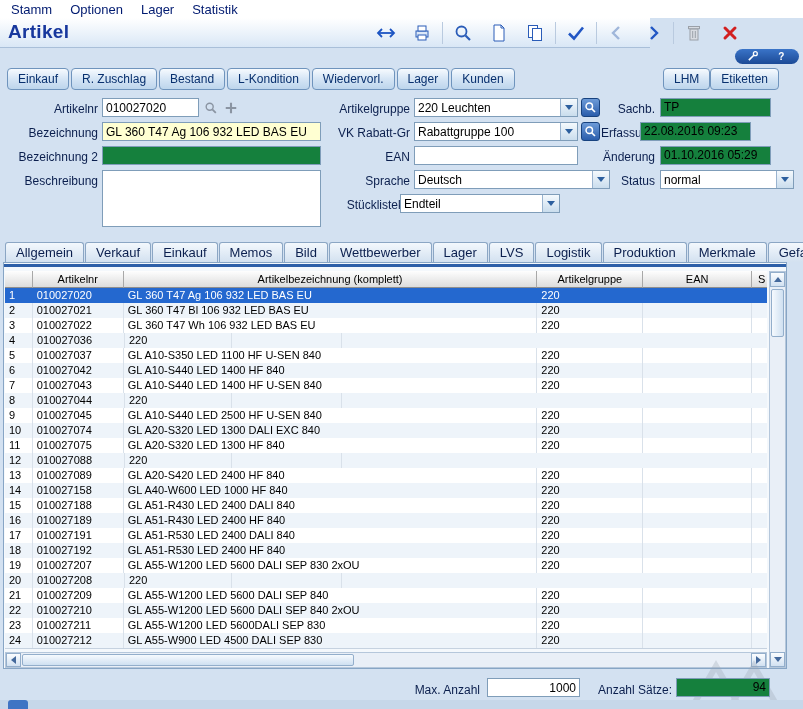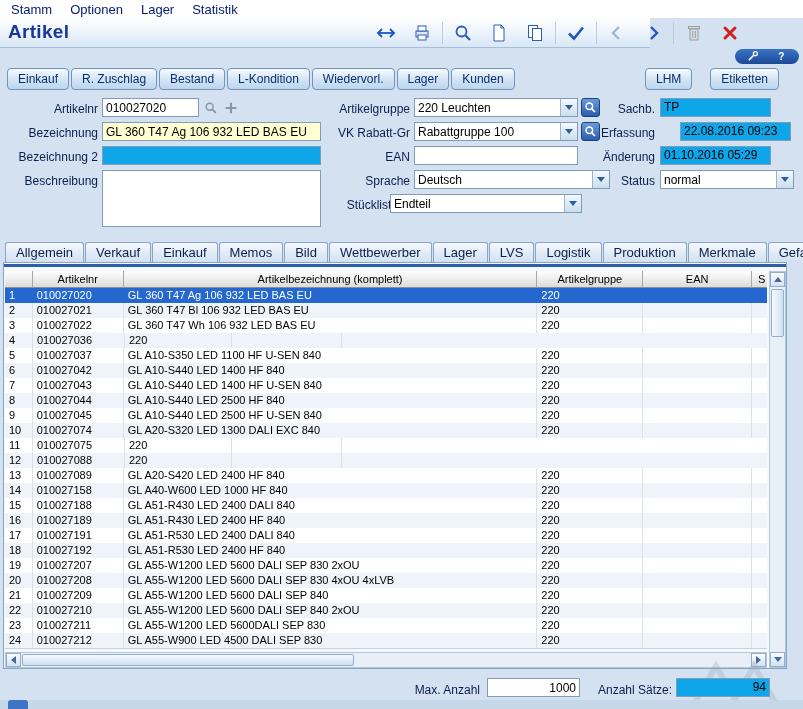"LHM" .quickrow-right { gap: 18px -> 0 }
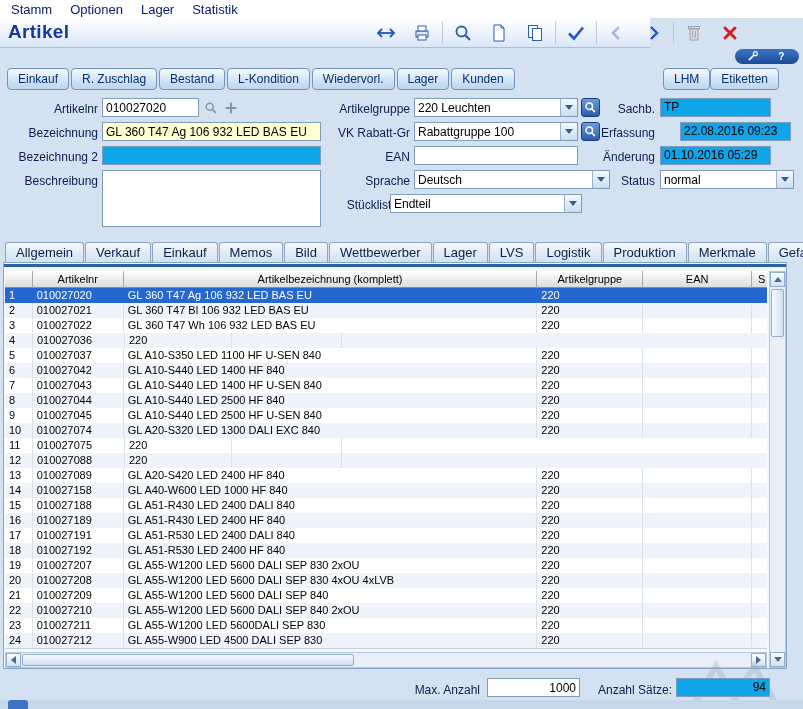"TP" .field.ro { background: #0ea5e9 -> #15803d }
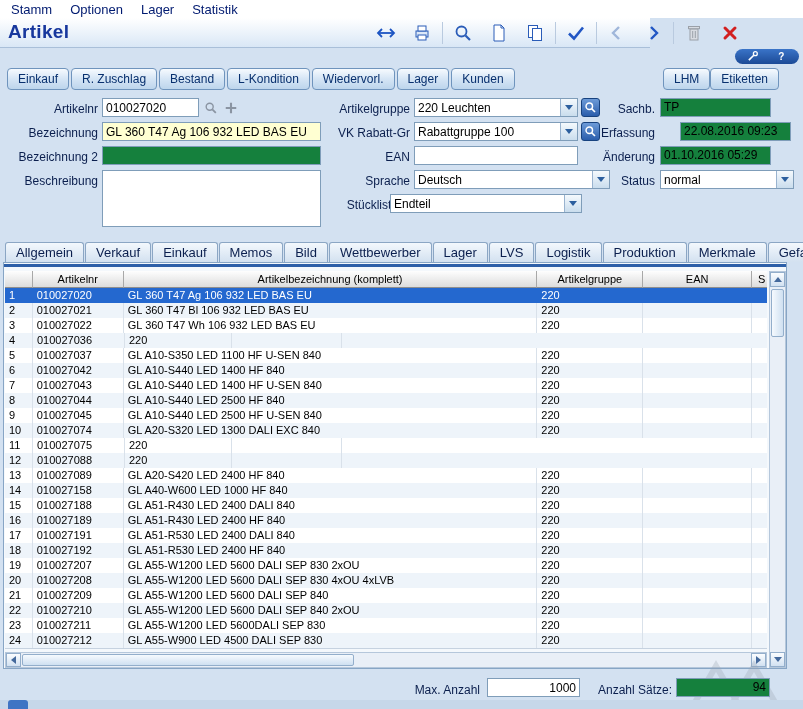"22.08.2016 09:23" div.field { left: 680px -> 640px }
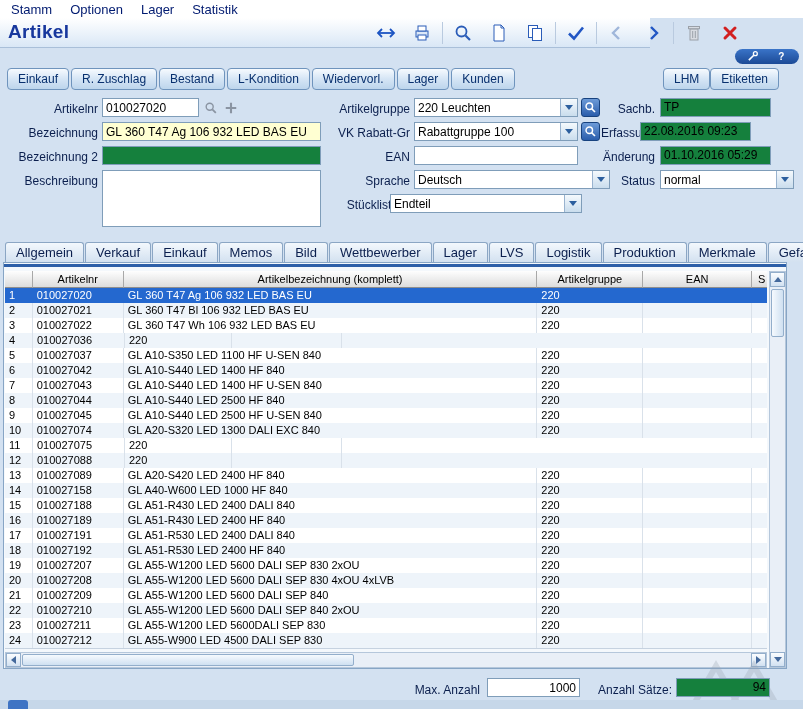"Endteil" div.dropdown { left: 390px -> 400px; width: 192px -> 160px }
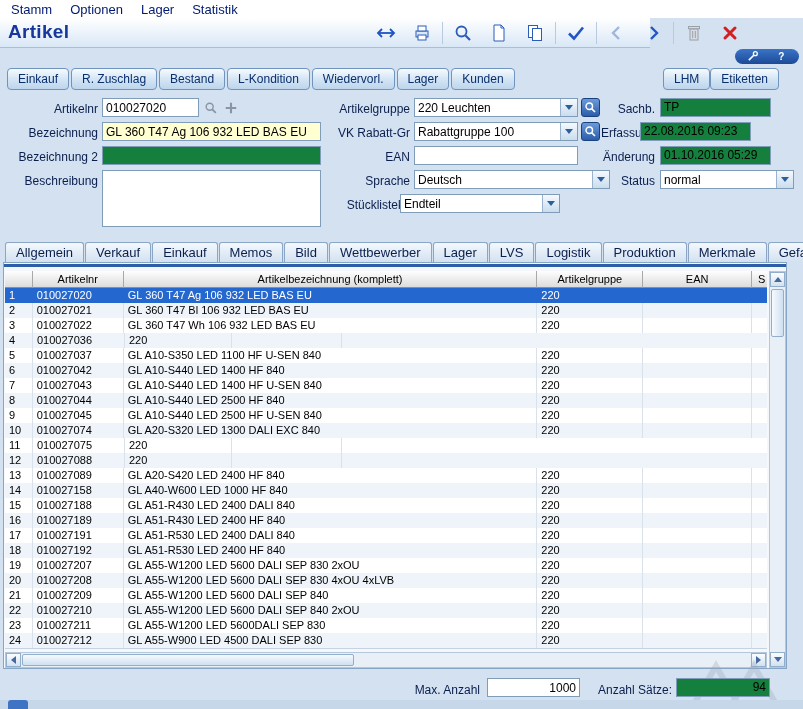"GL A10-S440 LED 2500 HF 840" div.td { html: <div>GL A10-S440 LED 2500 HF 840</div> -> none }
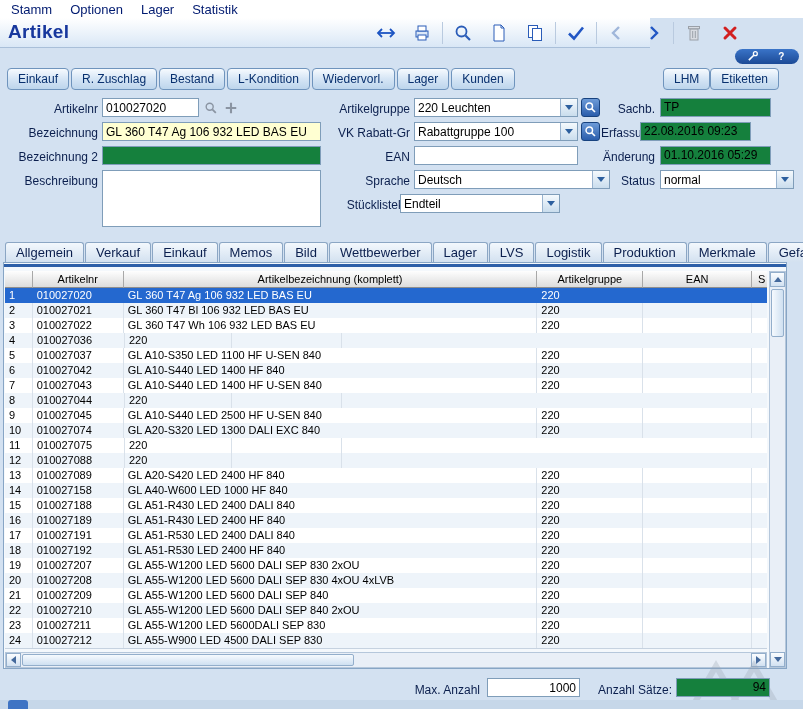"GL A20-S320 LED 1300 HF" div.td { html: none -> <div>GL A20-S320 LED 1300 HF 840</div> }
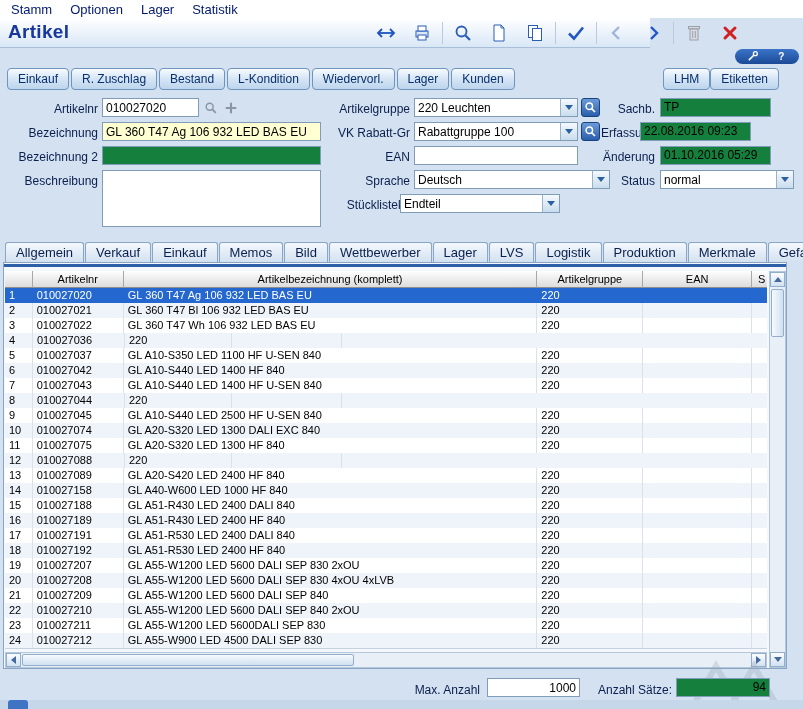"GL A55-W1200 LED 5600 DALI SEP 830 4xOU" div.td { html: <div>GL A55-W1200 LED 5600 DALI SEP 830 4xOU 4xLVB</div> -> none }
